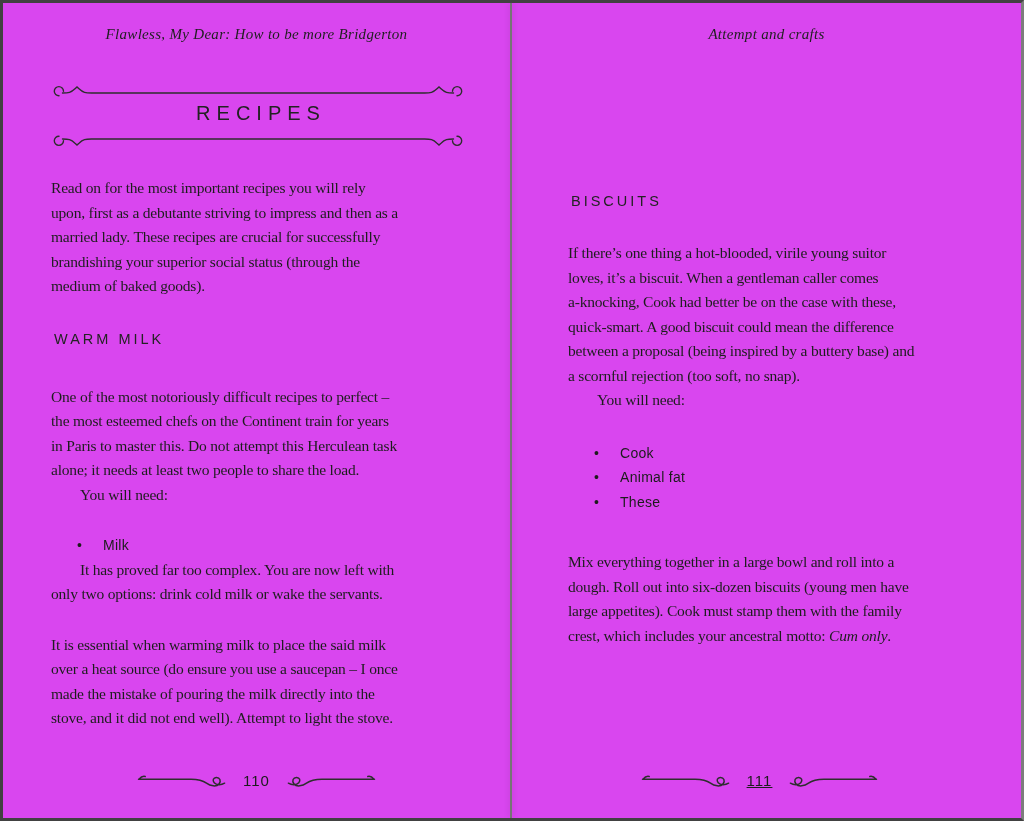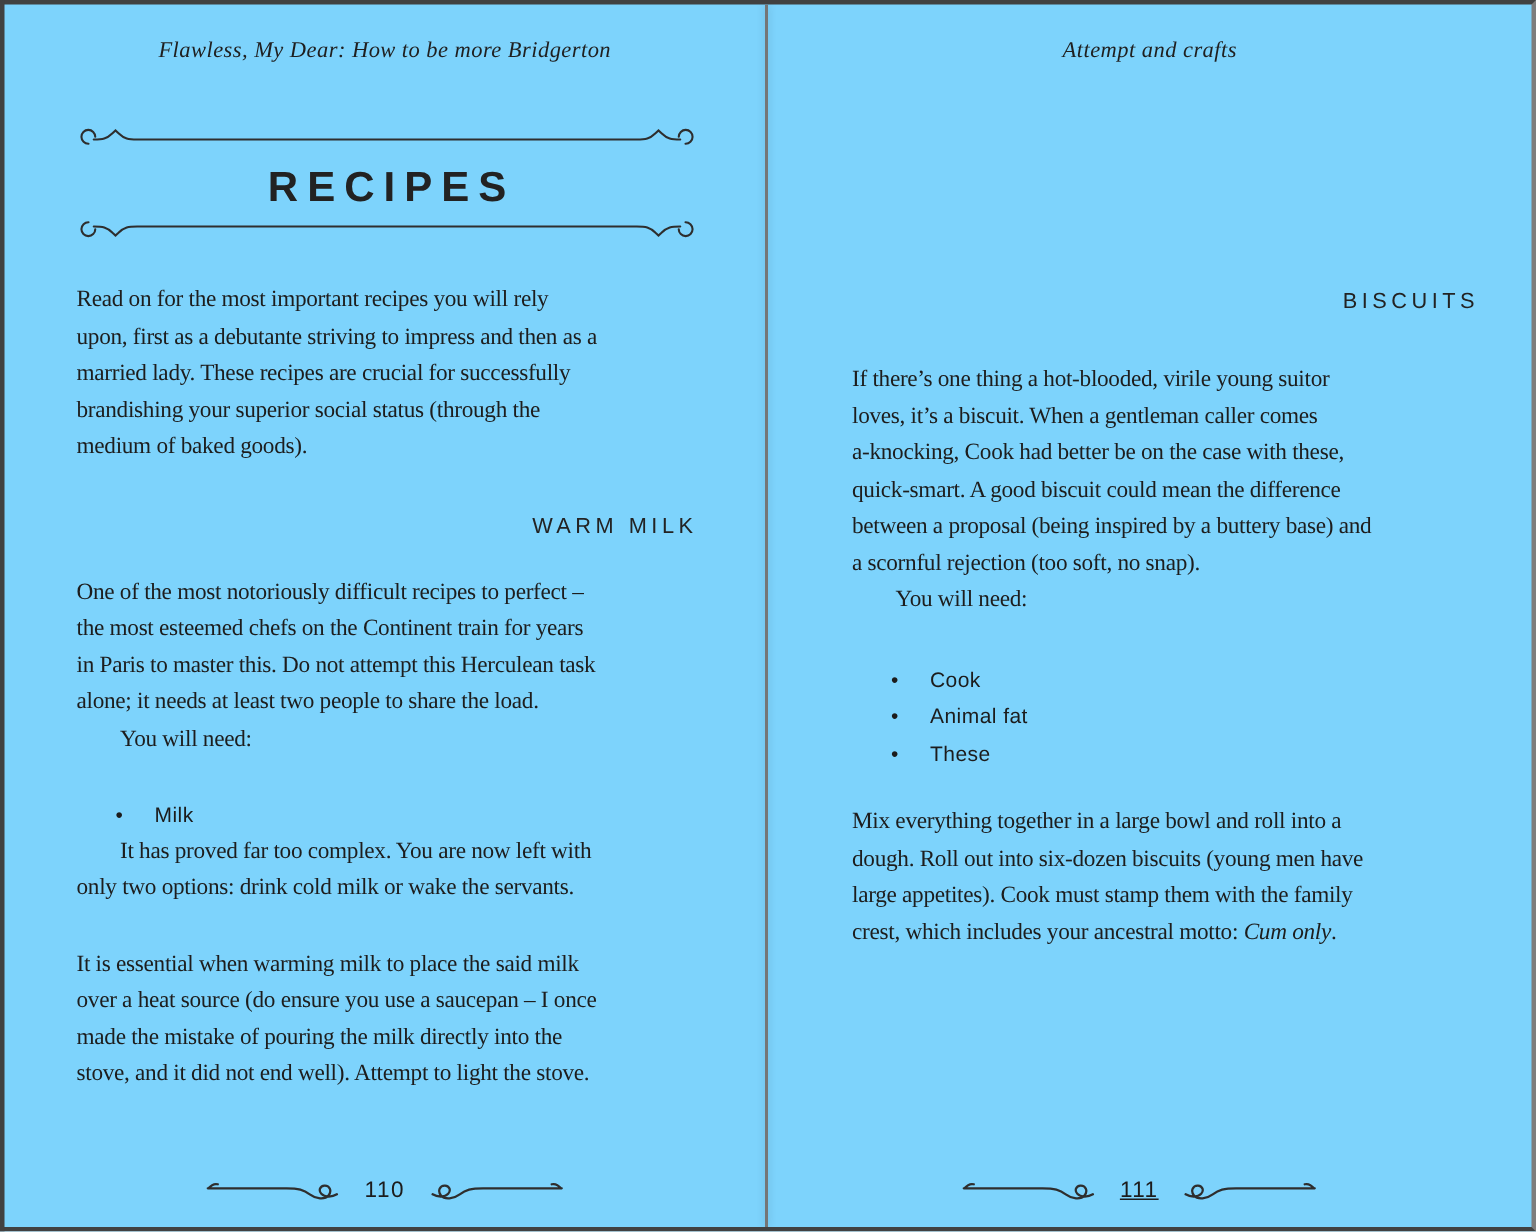"Flawless, My Dear: How to" .spread { background: #7dd3fc -> #d946ef }
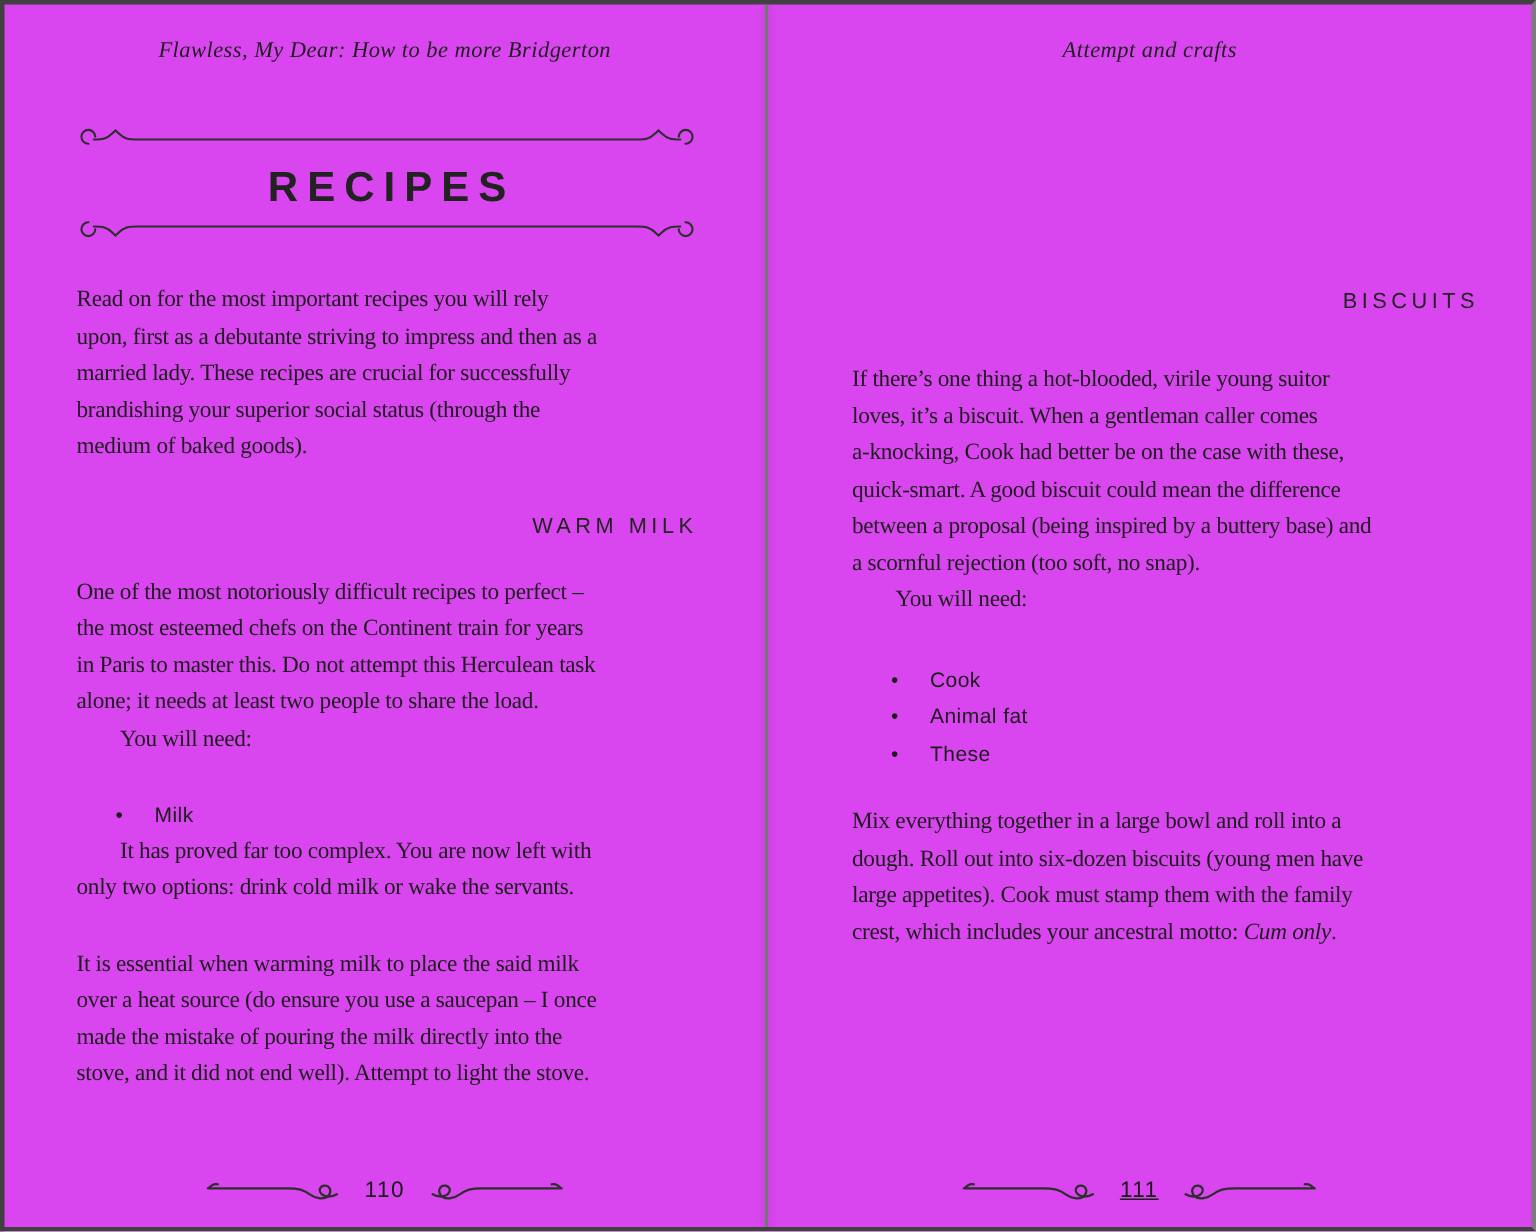"RECIPES" .section-title { font-size: 28px -> 20px; font-weight: 700 -> 400; margin: 12px 0 0 -> 0 0 0 }
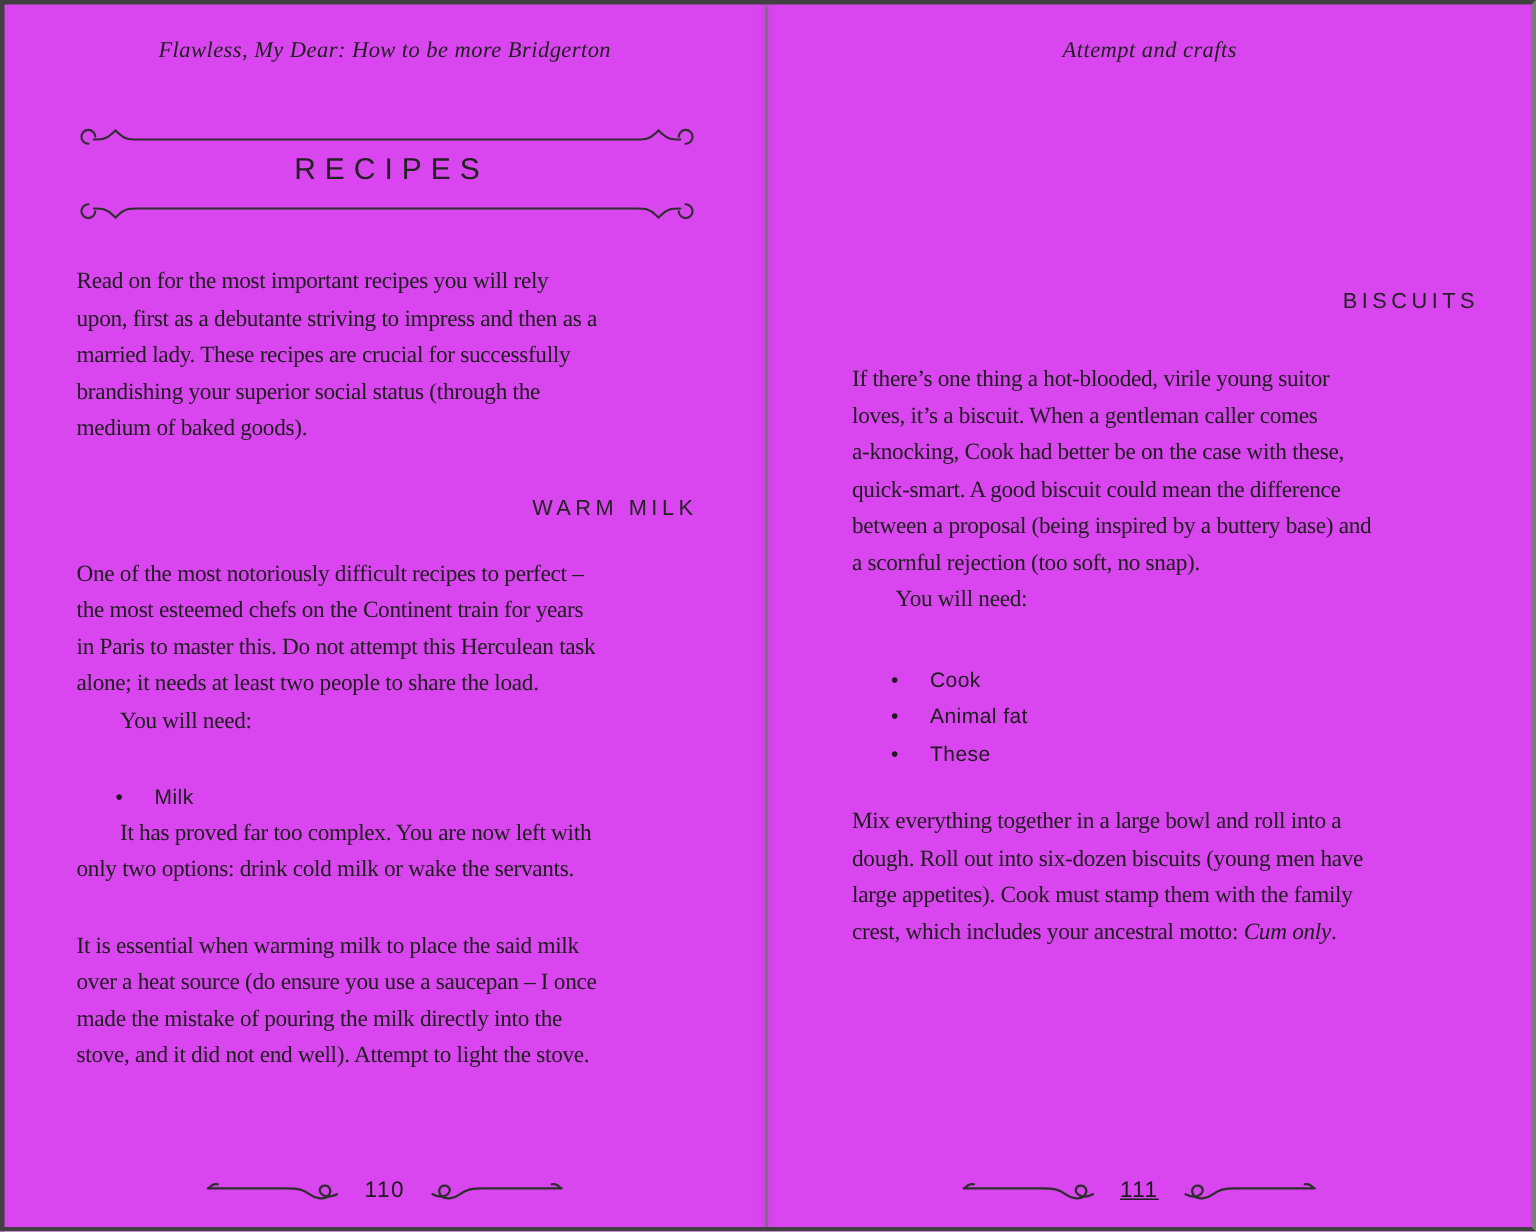"BISCUITS" .recipe-title { text-align: right -> left }
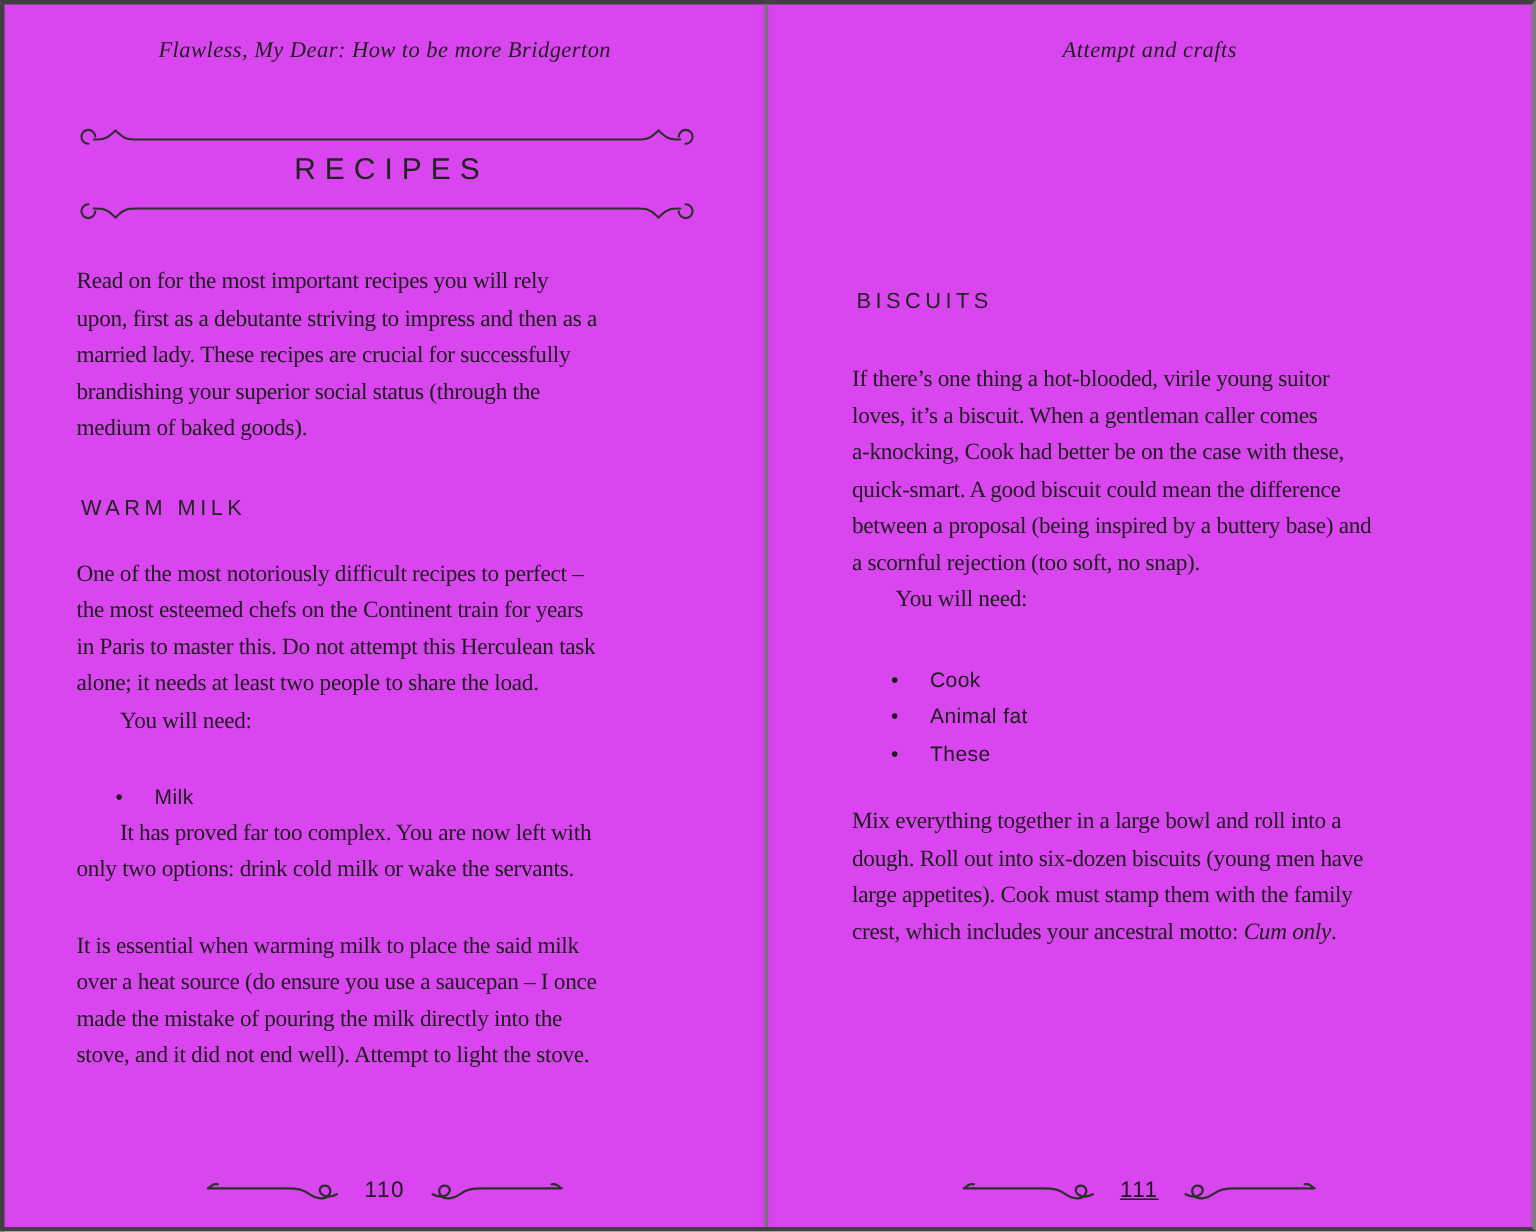"One of the most notoriously" p.mt22 { margin-top: 22px -> 36px }
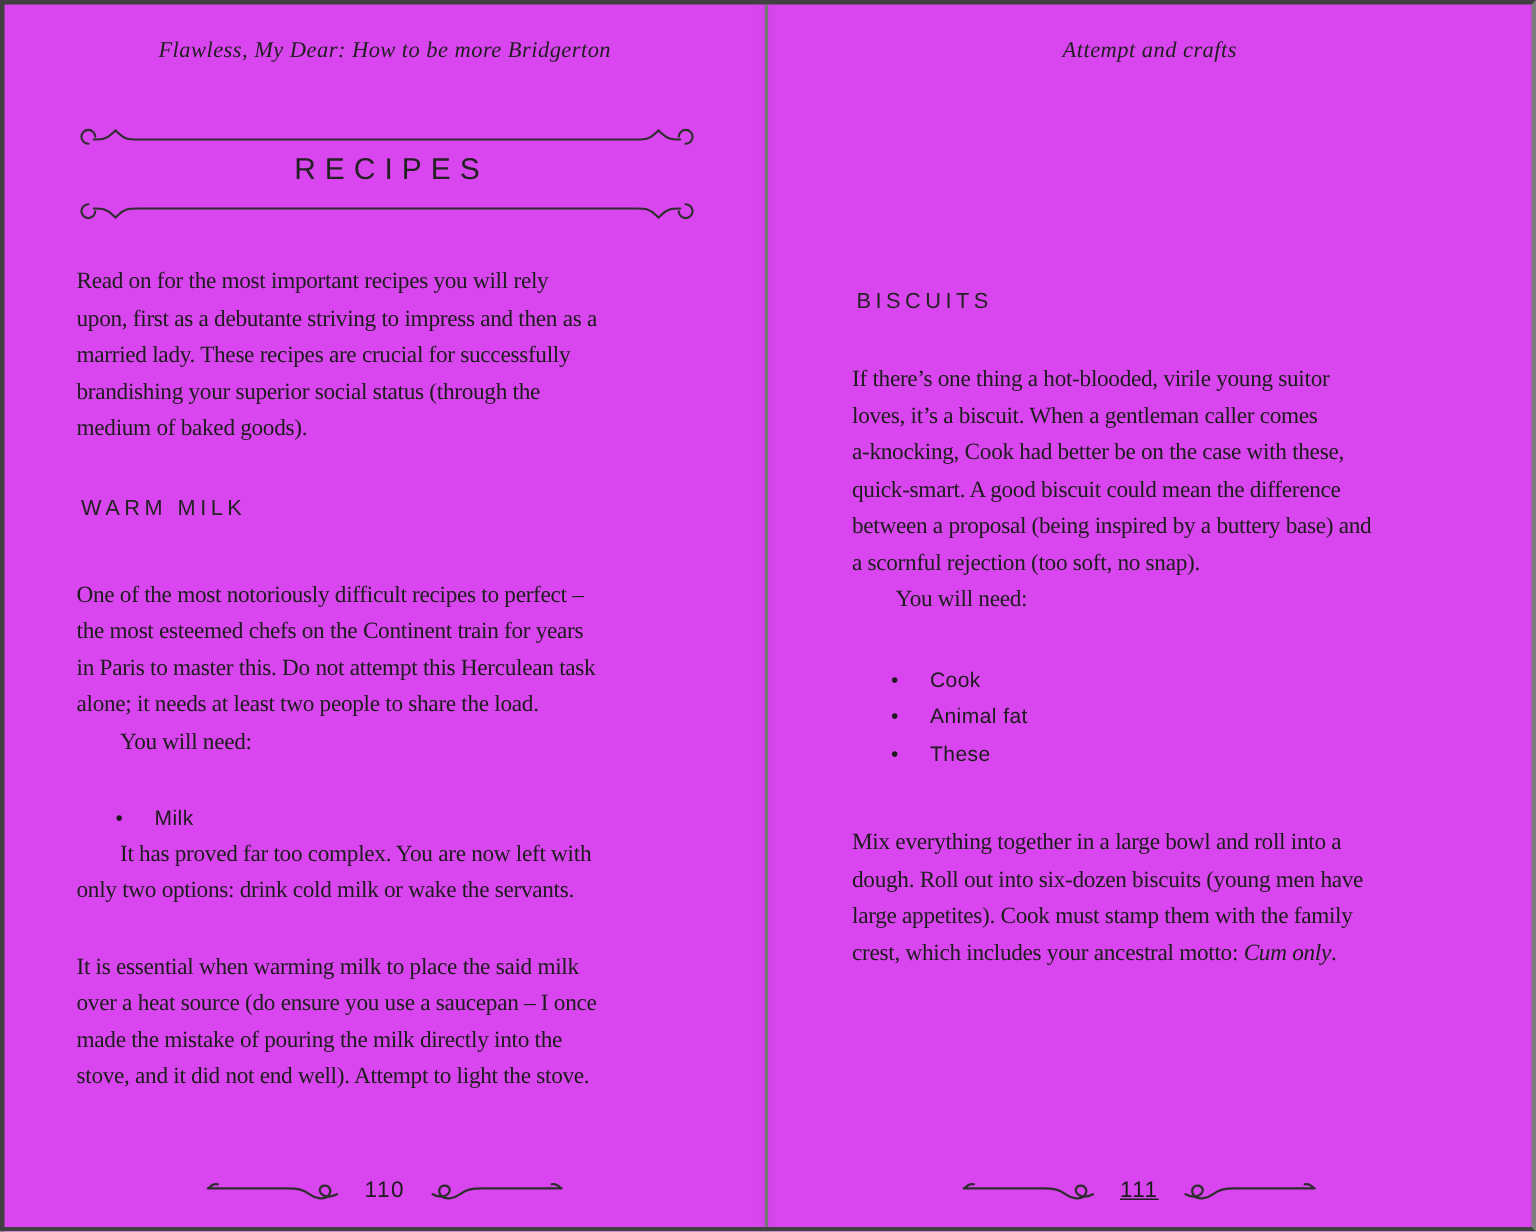"110" .page-footer { bottom: 15px -> 28px }
